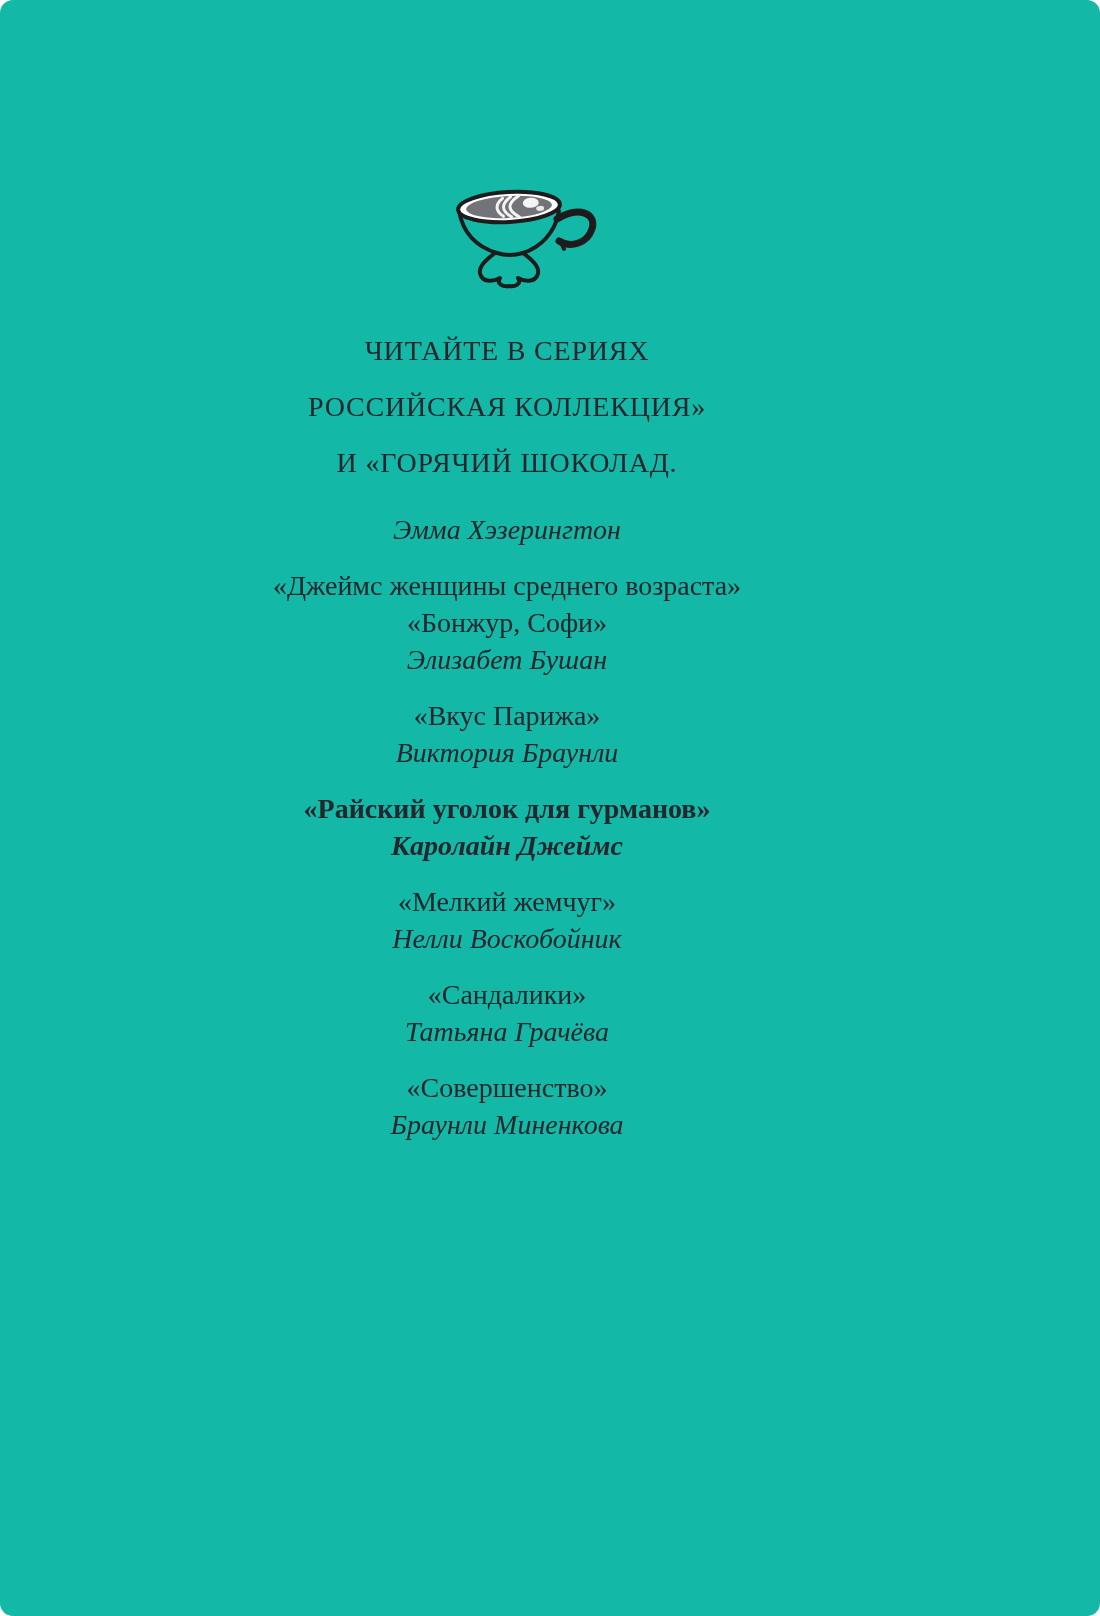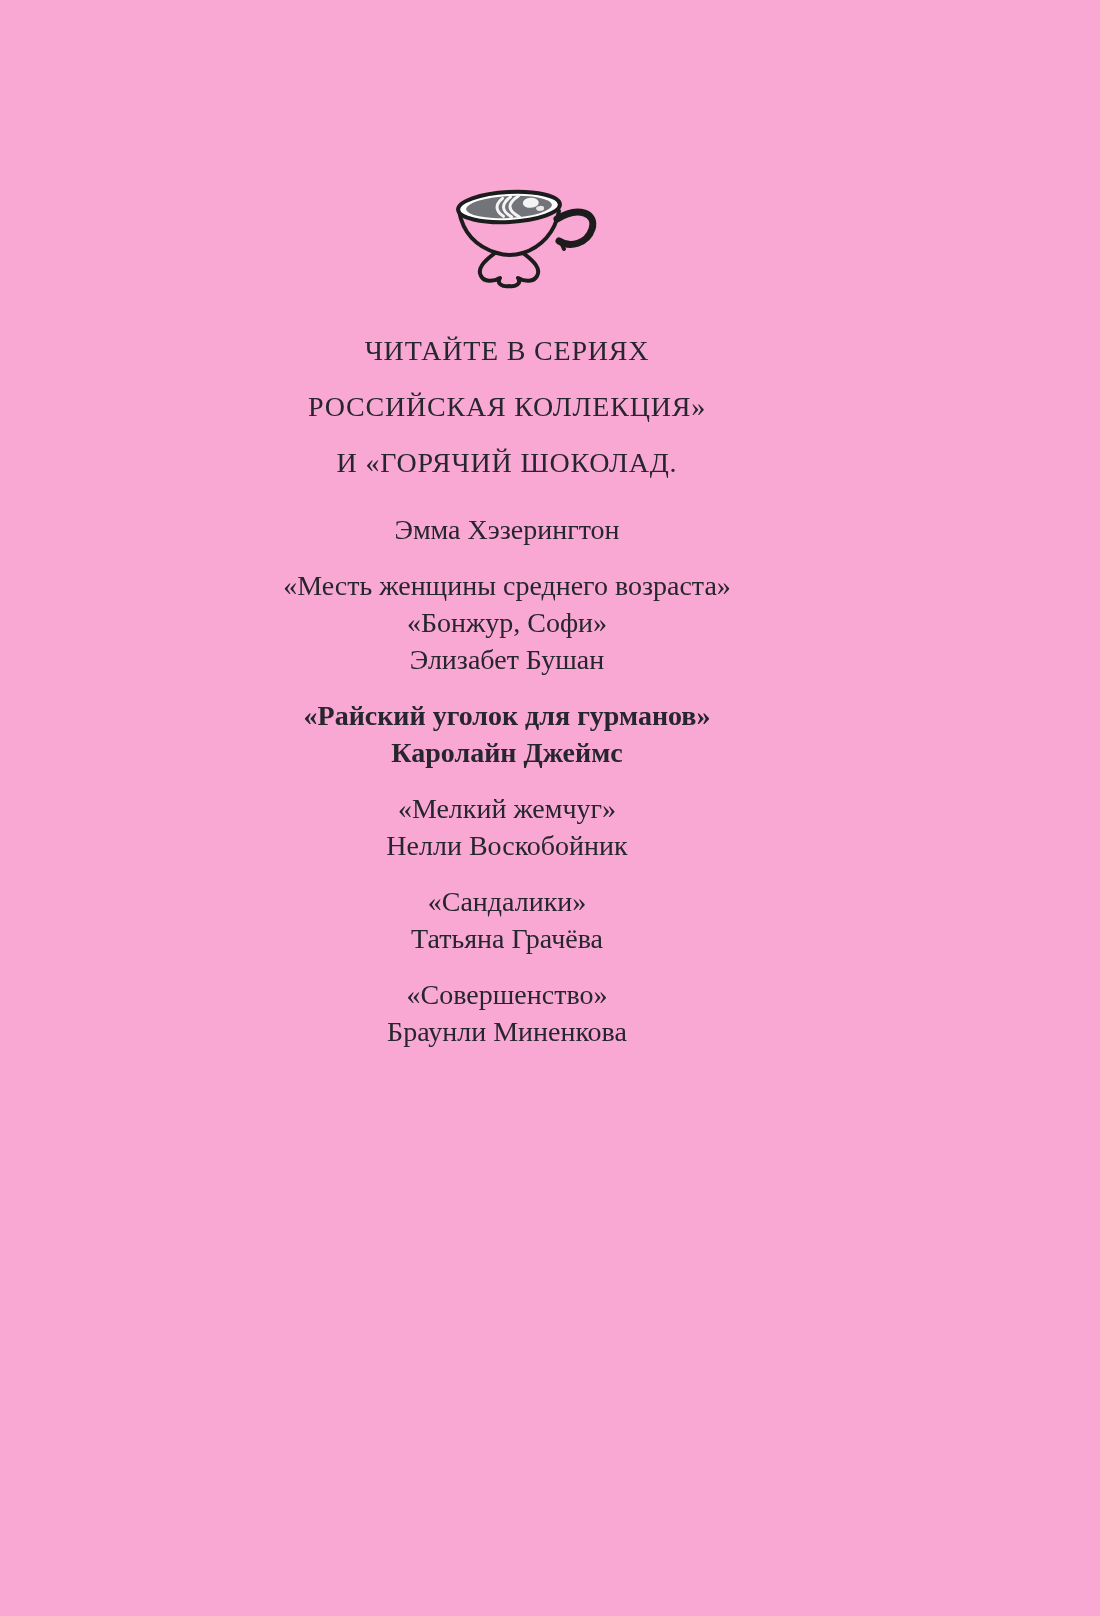"ЧИТАЙТЕ В СЕРИЯХ" div.page { background: #f9a8d4 -> #14b8a6; border-radius: none -> 13px }
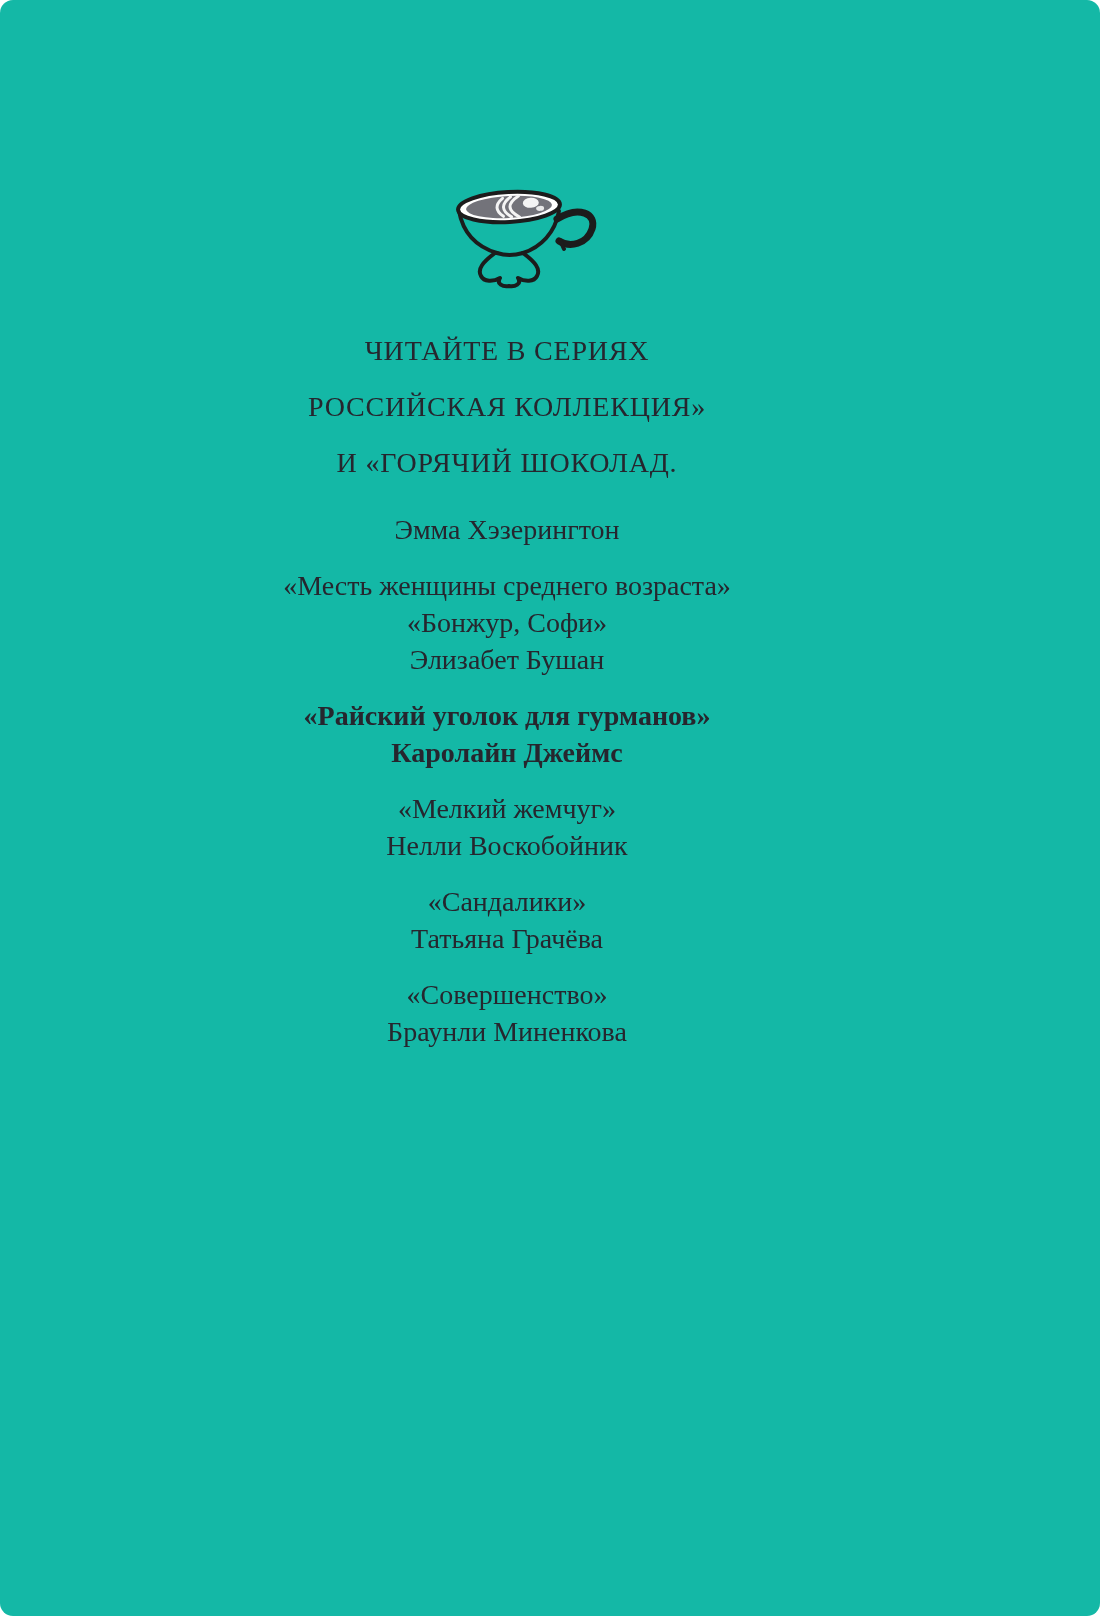"Эмма Хэзерингтон" .book-author { font-style: none -> italic }
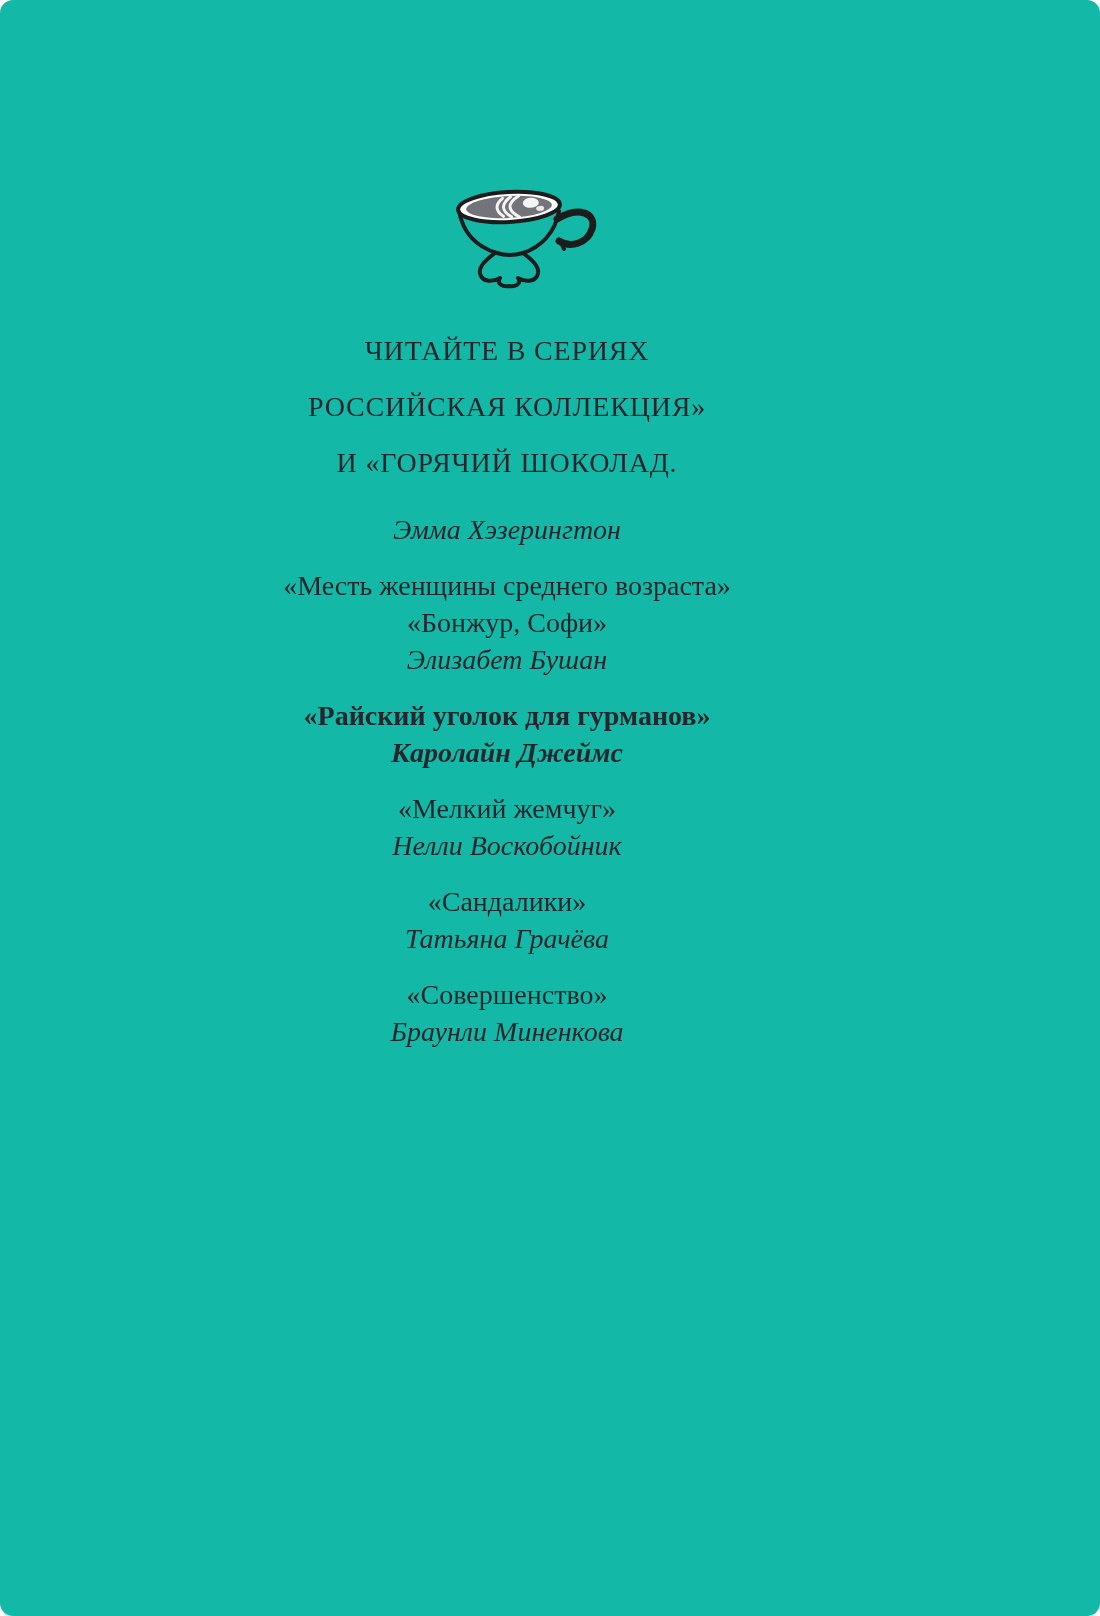"«Месть женщины среднего возраста»" div.book-title-line { text: Месть -> Джеймс }
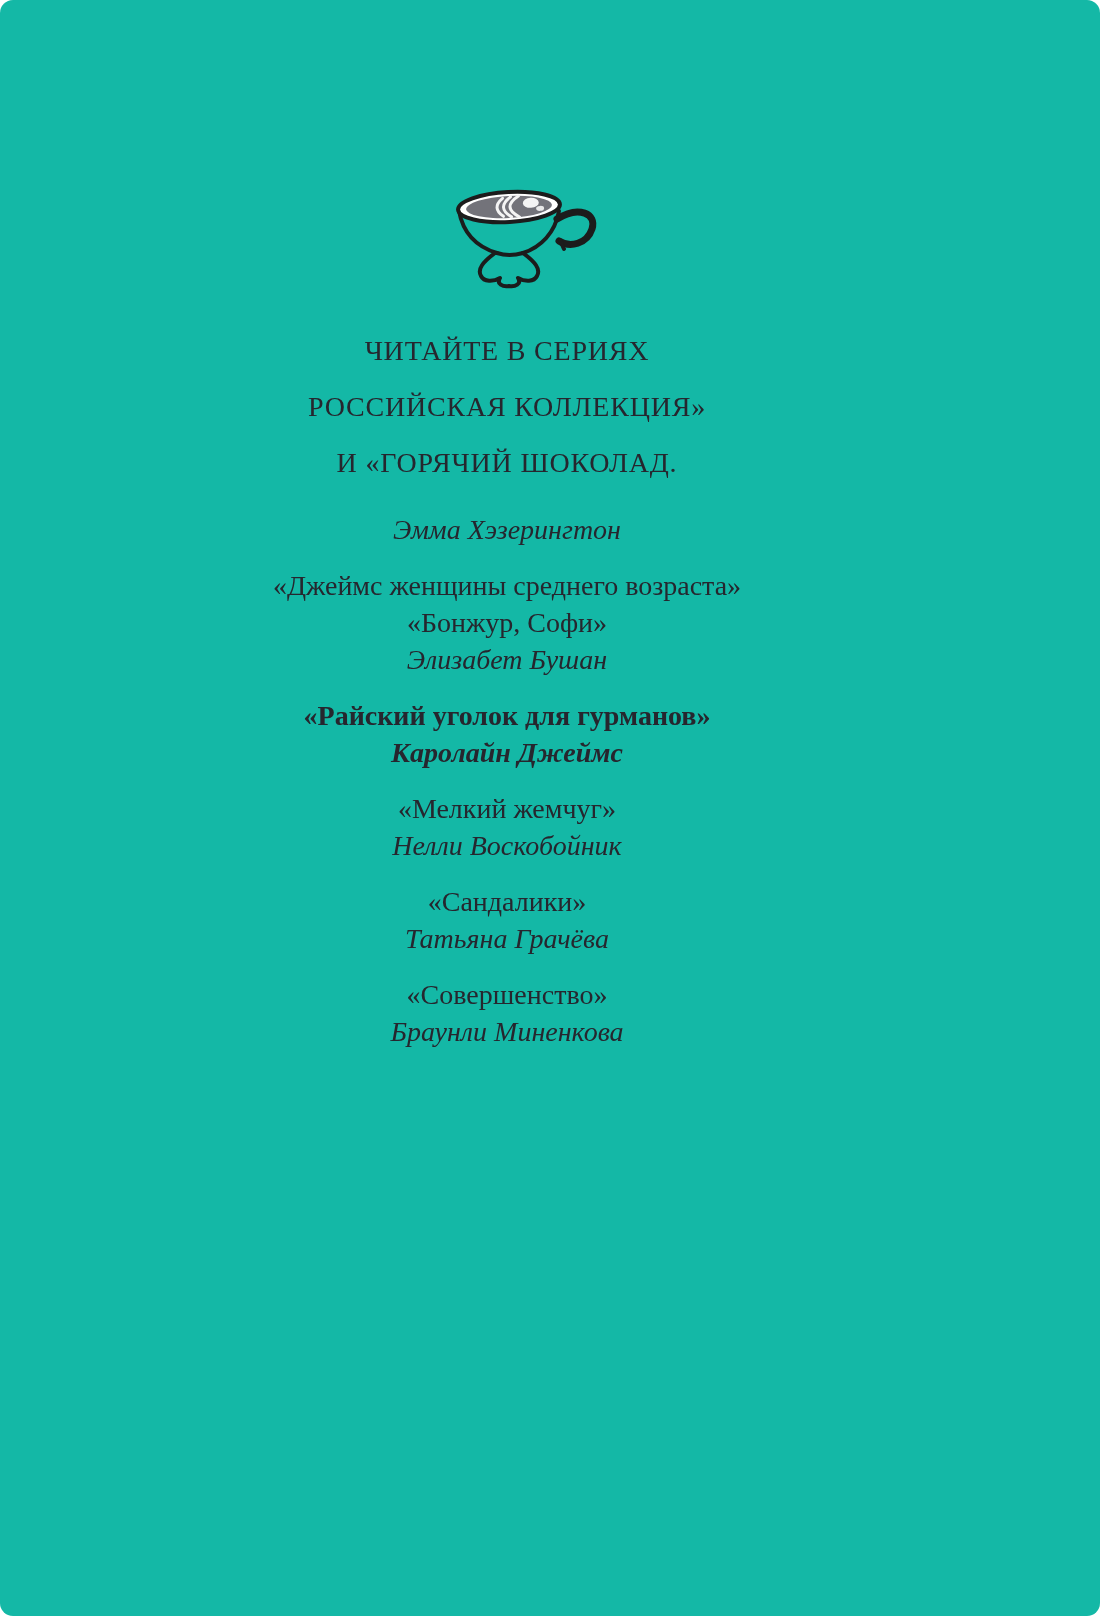"«Вкус Парижа»" div.book-entry { html: none -> <div> <div>«Вкус Парижа»</div> <div>Виктория Браунли</div> </div> }
